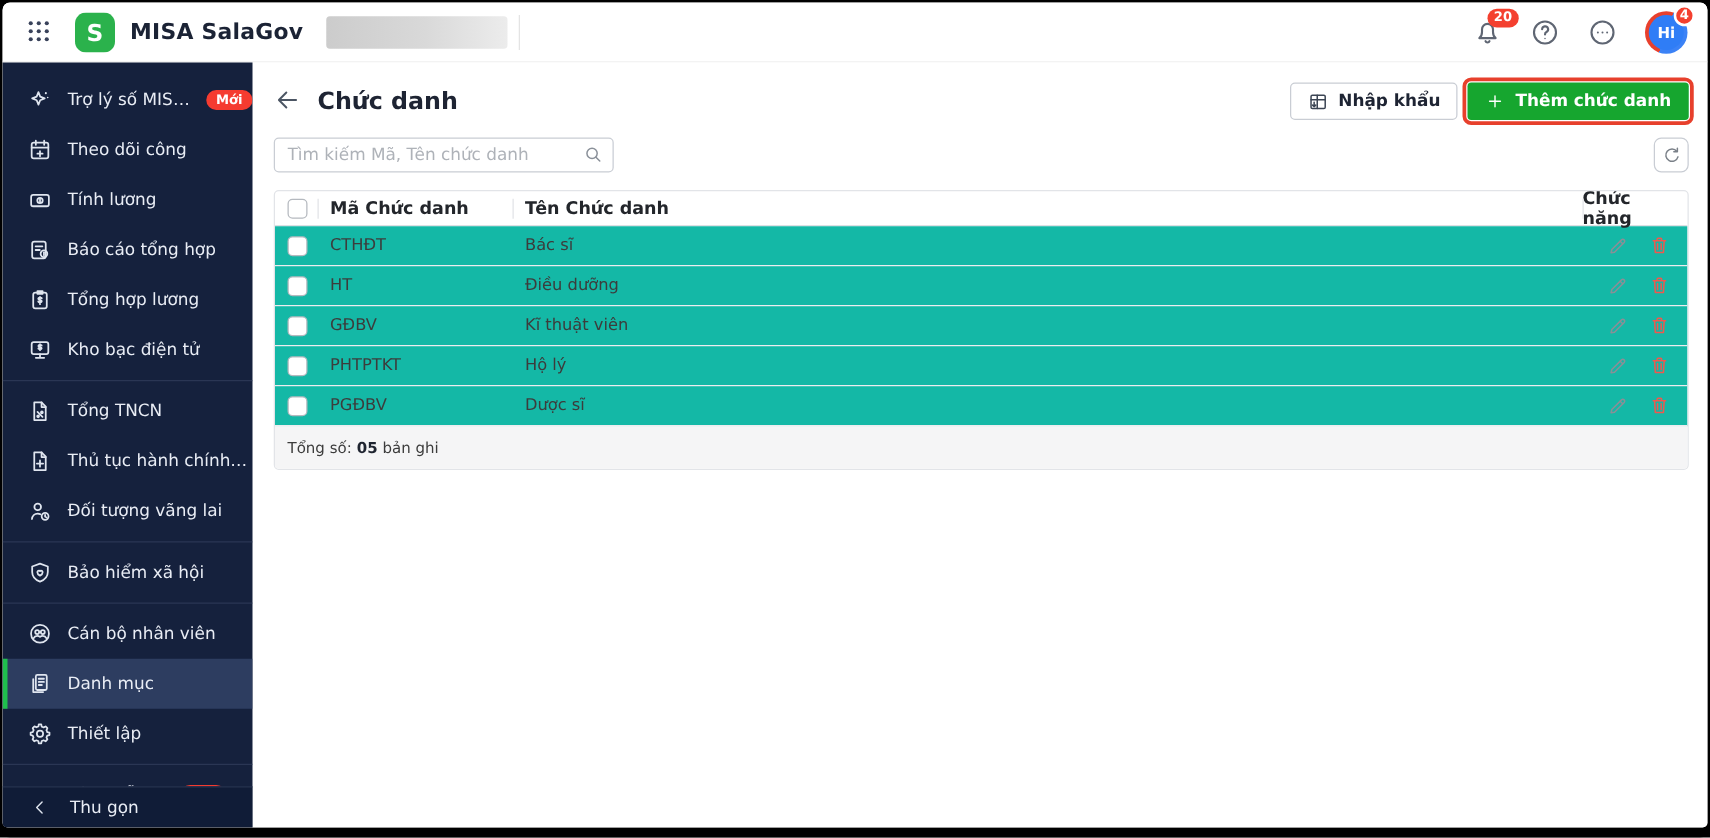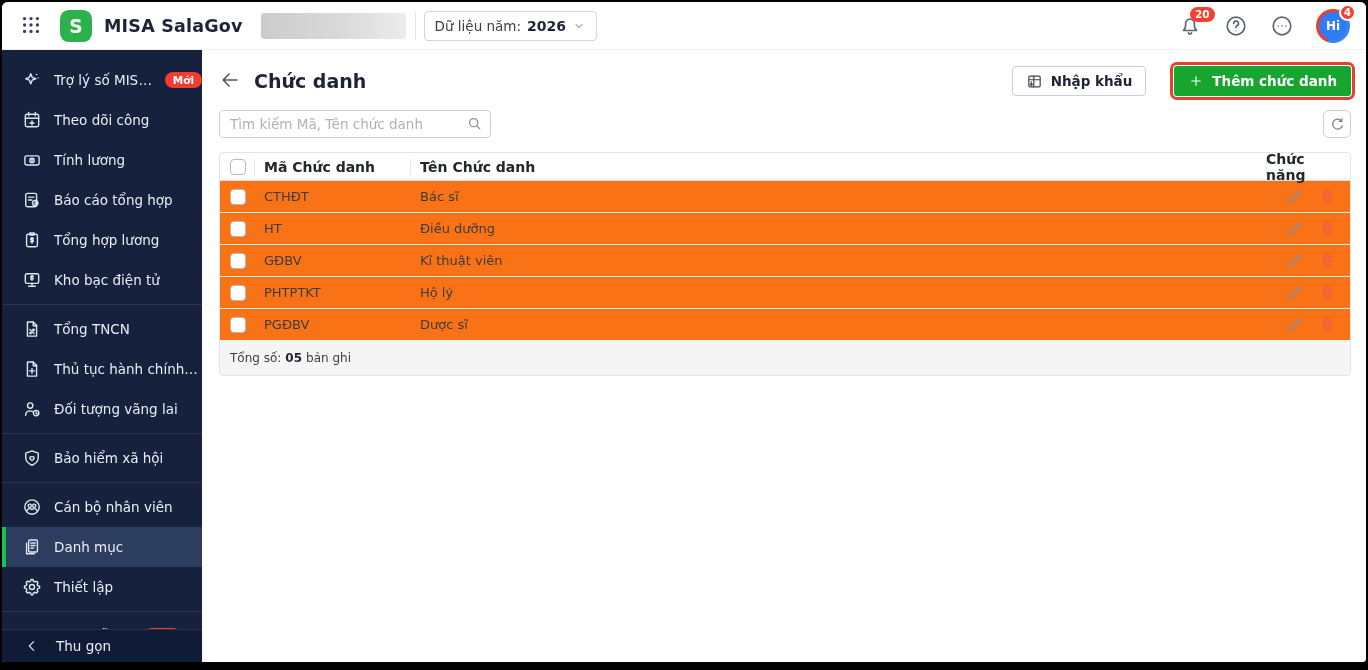"Dữ liệu năm:" div.year-select { html: <div> <span>Dữ liệu năm:</span> <b>2026</b> <span> <svg> <path></path> </svg> </span> </div> -> none }
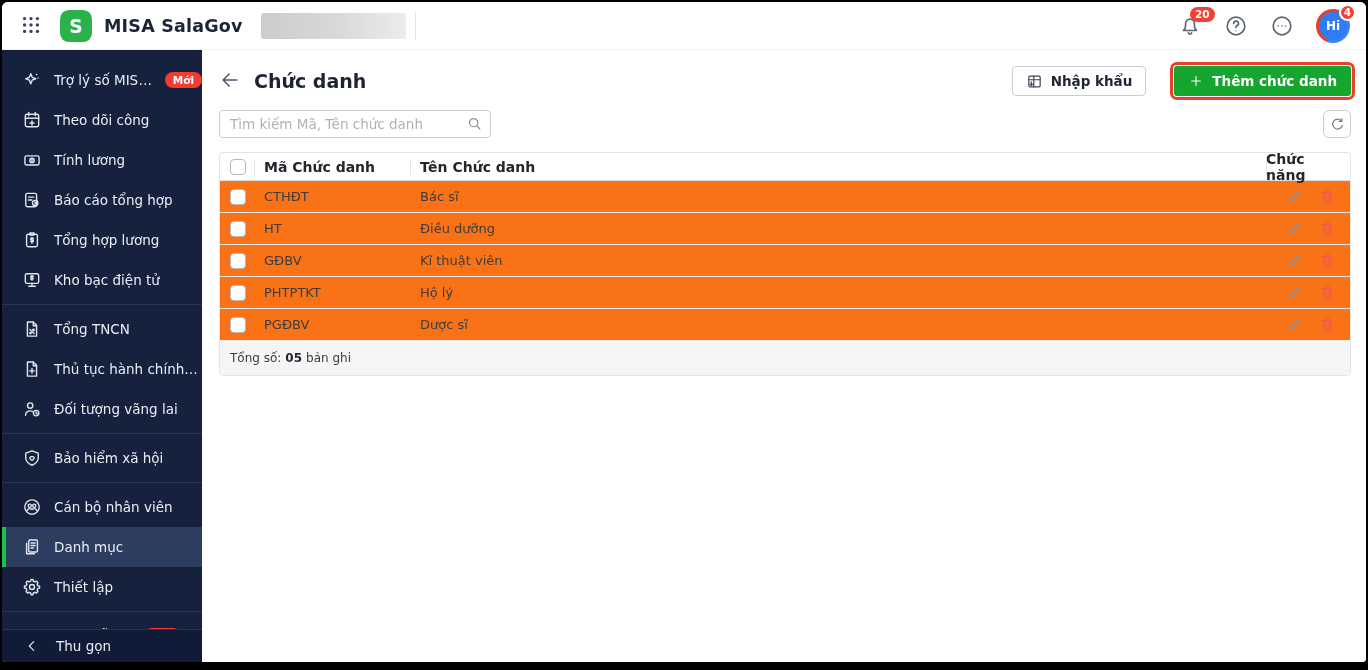"Nhập khẩu" .title-actions { gap: 28px -> 8px }
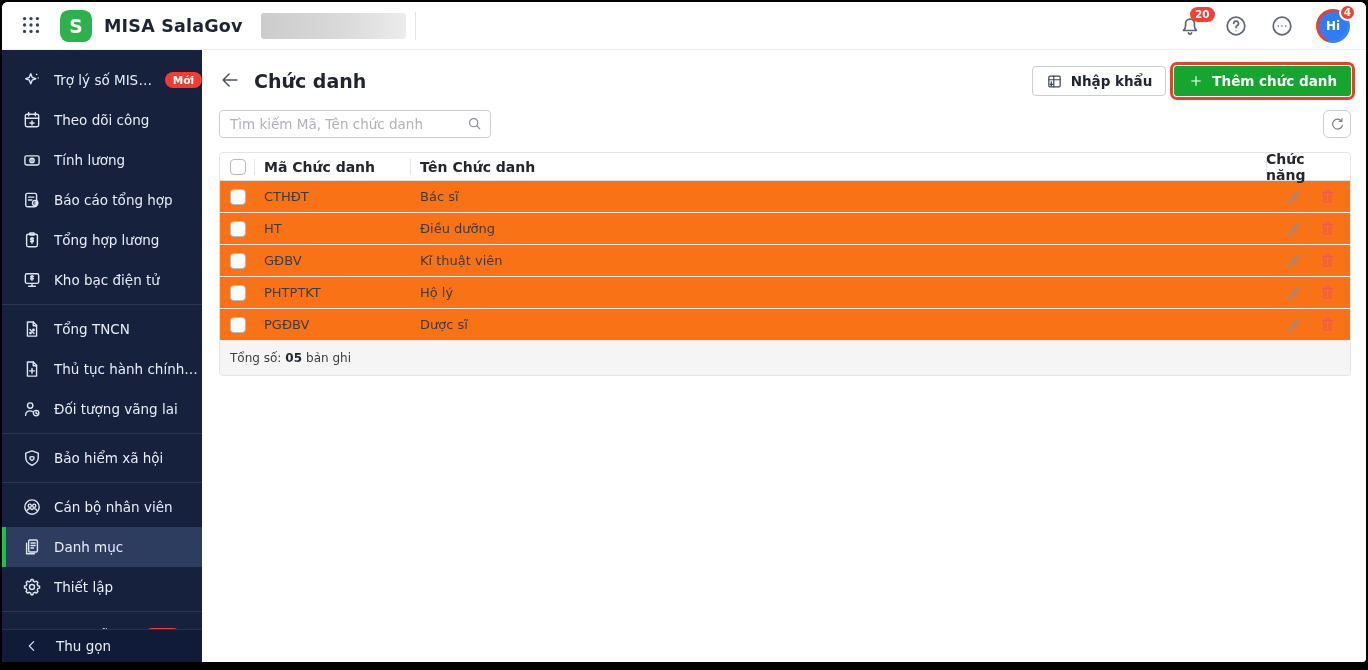"CTHĐT" .trow { background: #f97316 -> #14b8a6 }
